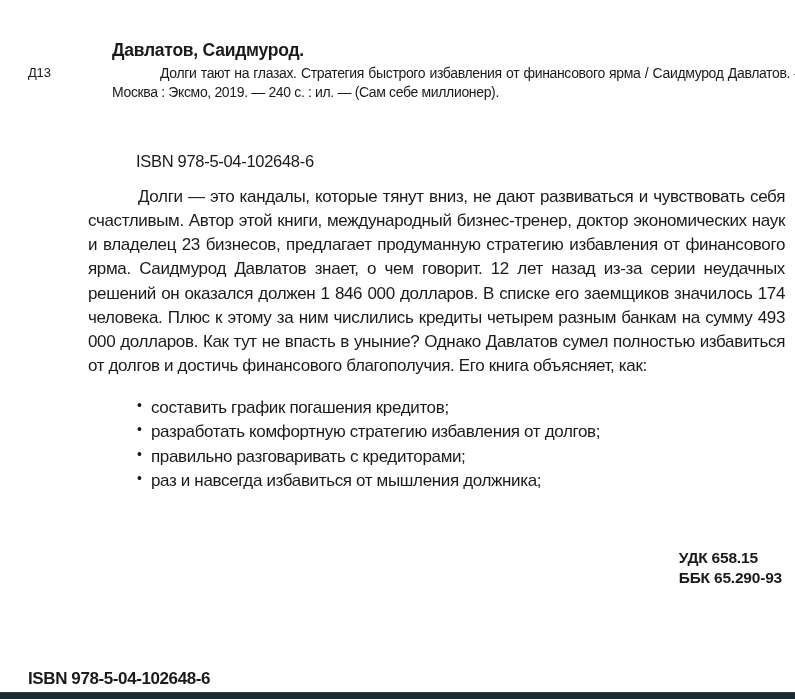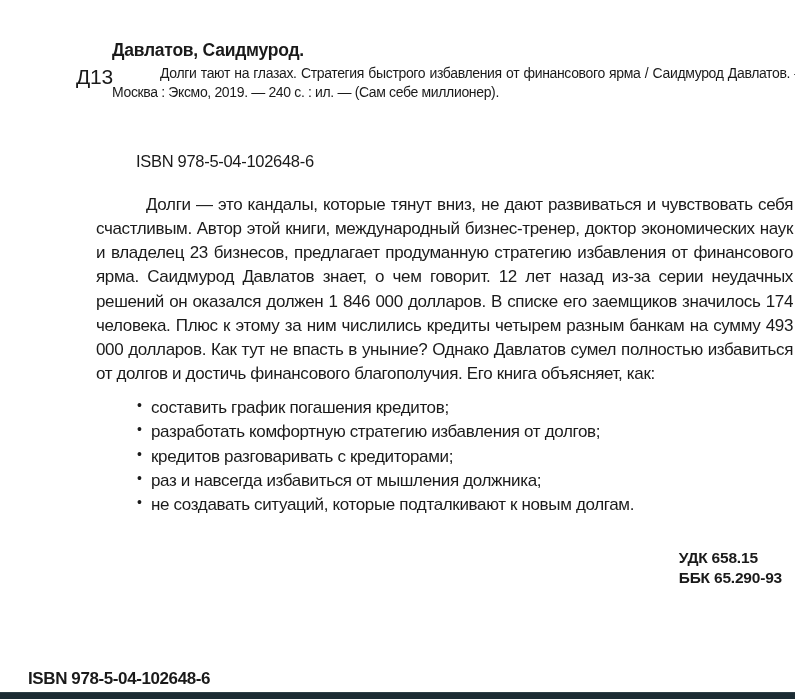"Д13" .shelf-mark { font-size: 21px -> 13px; margin-left: 48px -> none }
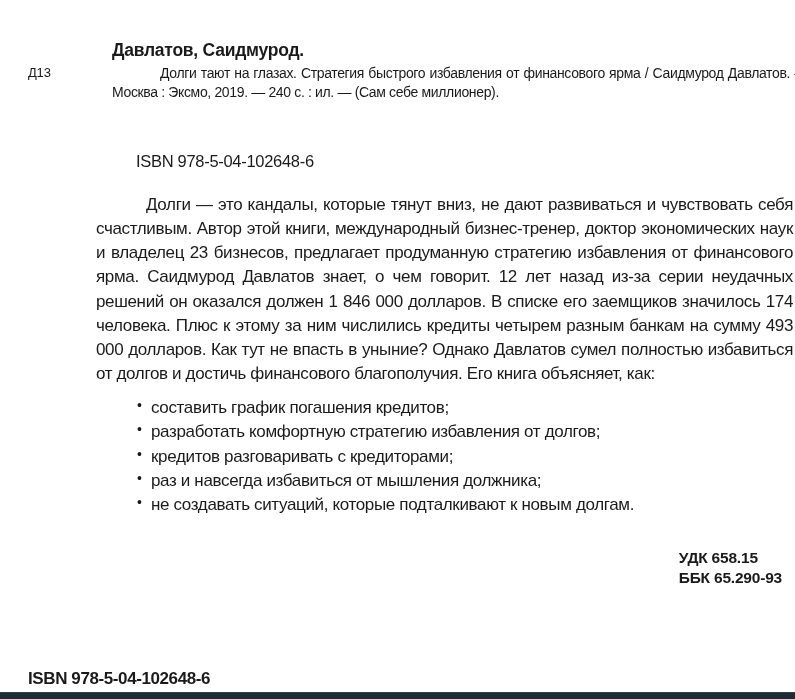"Долги — это кандалы, которые" .annotation { margin: 8px -> 0 }
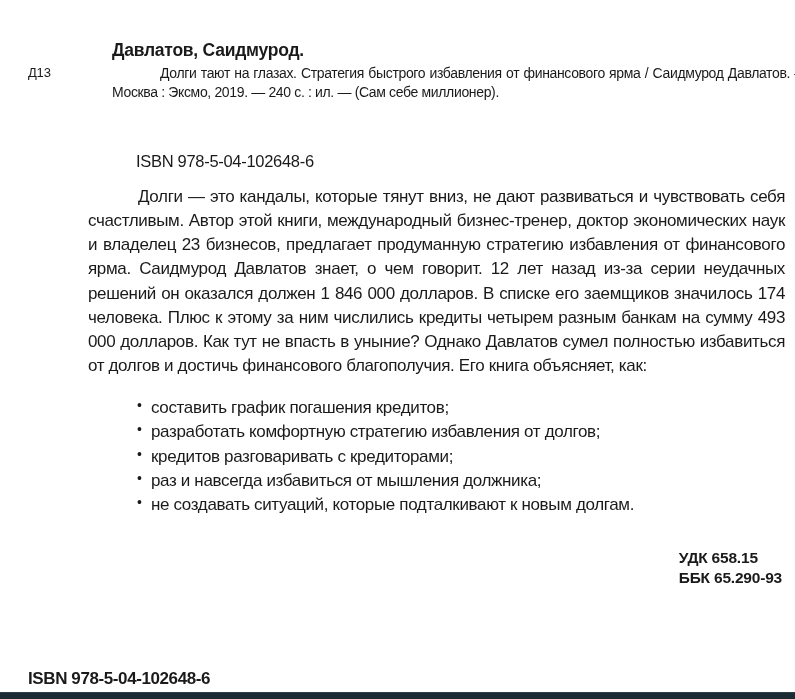"кредитов разговаривать с кредиторами;" li { text: кредитов -> правильно }
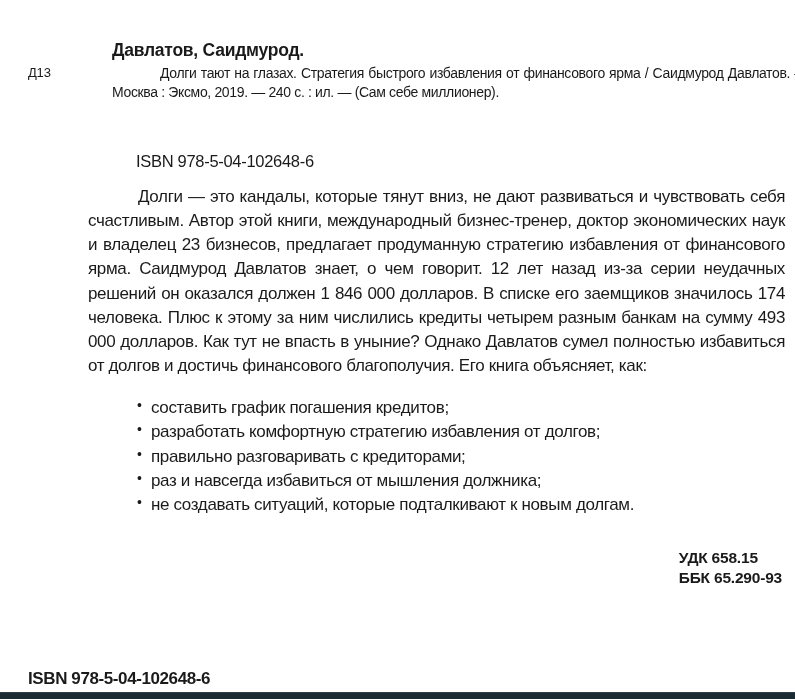"не создавать ситуаций, которые" li { html: <li>не создавать ситуаций, которые подталкивают к новым долгам.</li> -> none }
